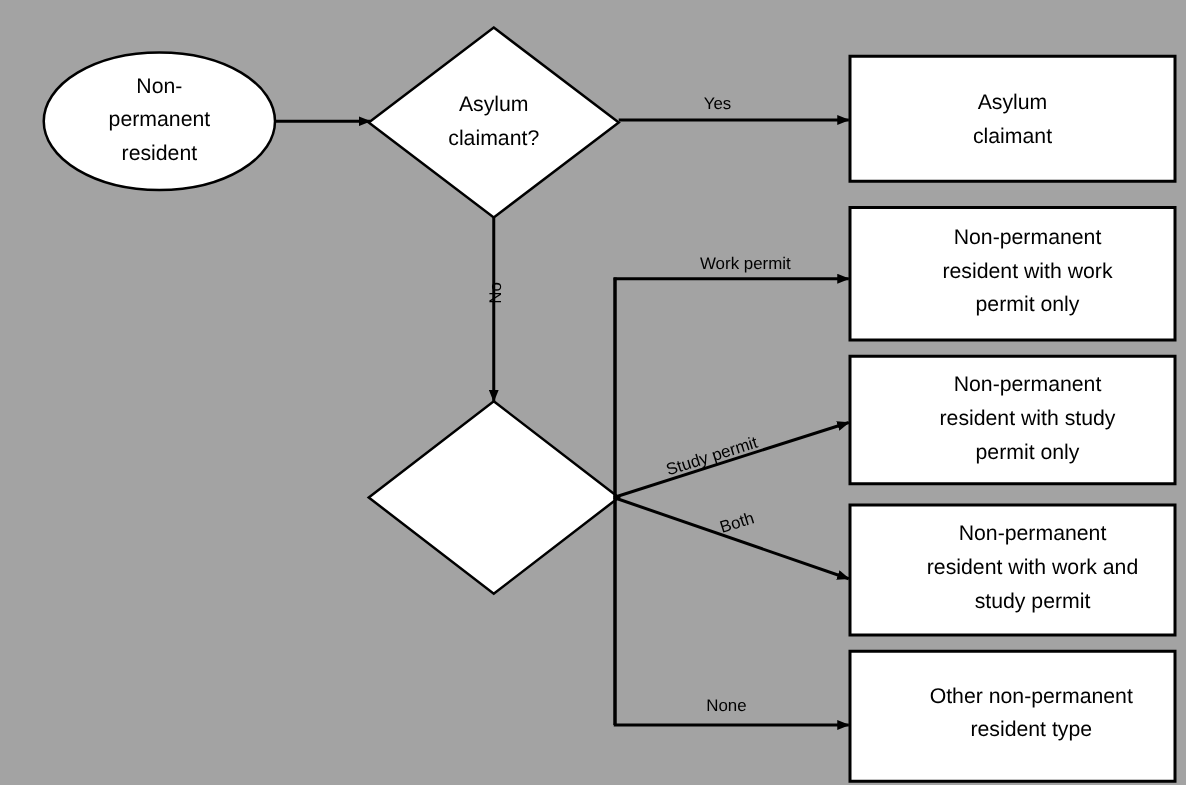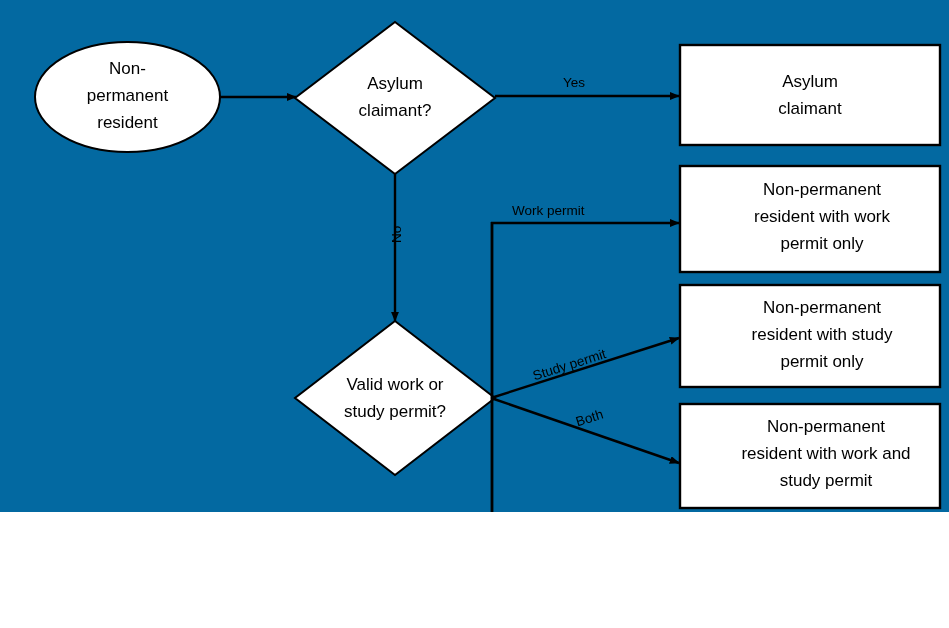"Non-" #flowchart-root { background: #0369a1 -> #a3a3a3; height: 512px -> 628px }
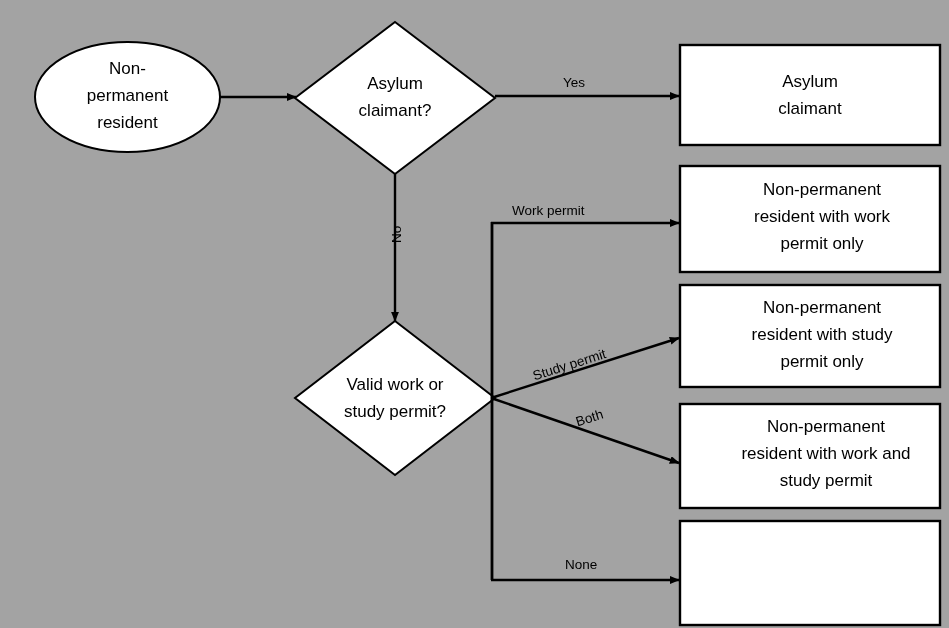"Work permit" div.edge-label { left: 512px -> 560px }
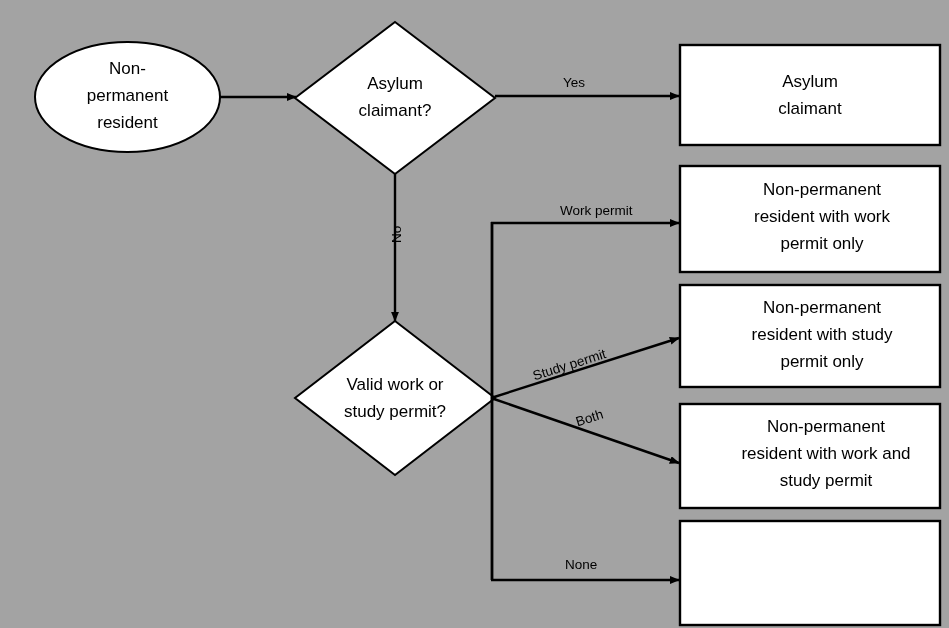"Valid work or" div.node-text { html: <div>Valid work or study permit?</div> -> none }
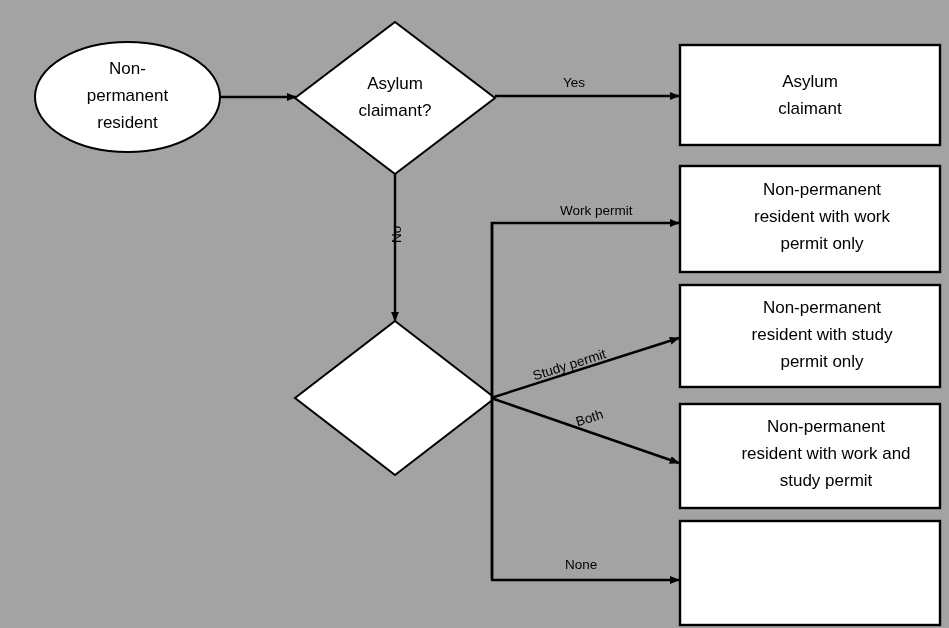"Other non-permanent" div.node-text { html: none -> <div>Other non-permanent resident type</div> }
